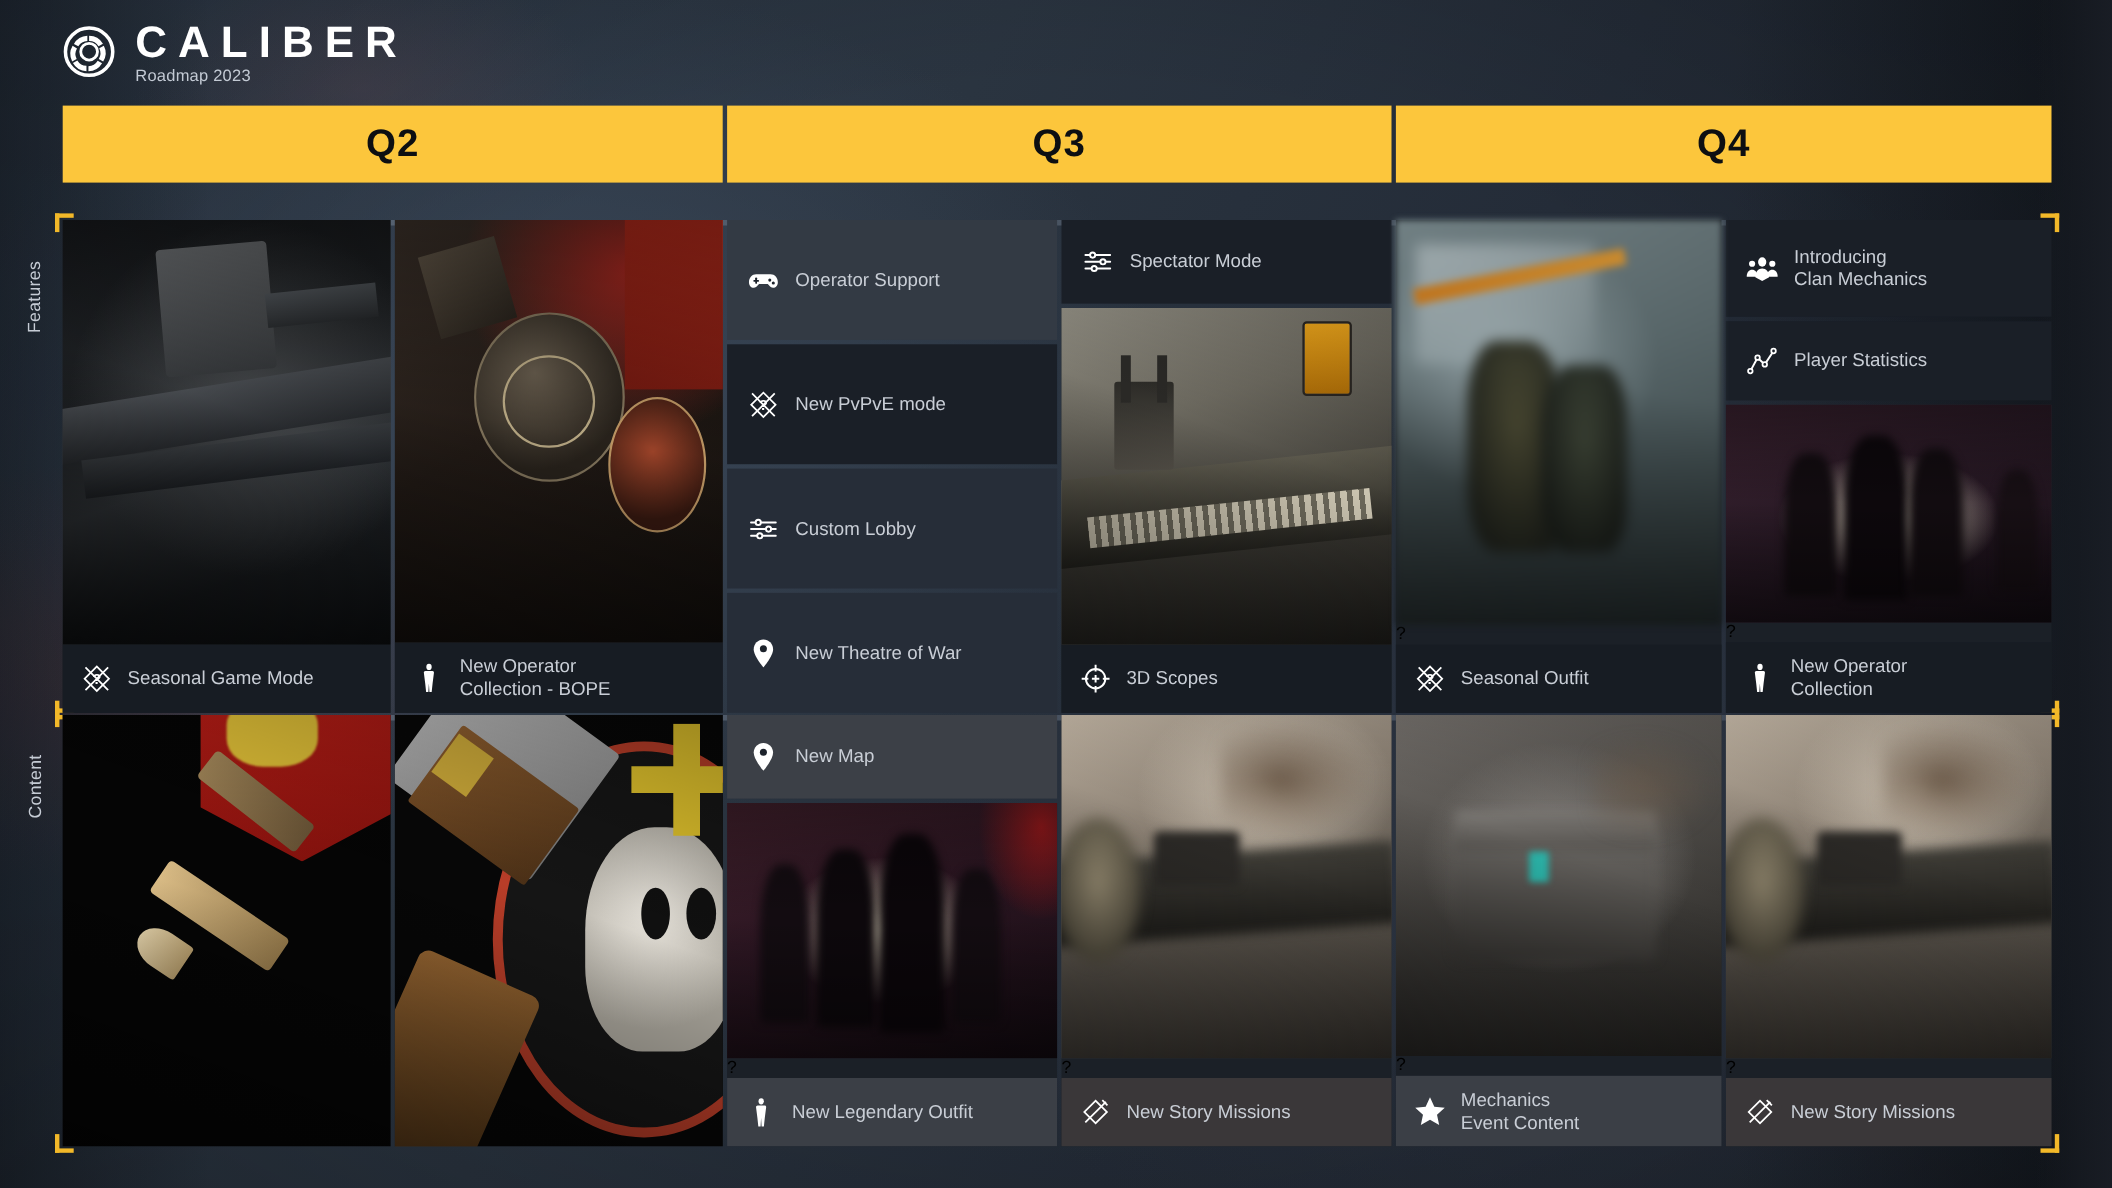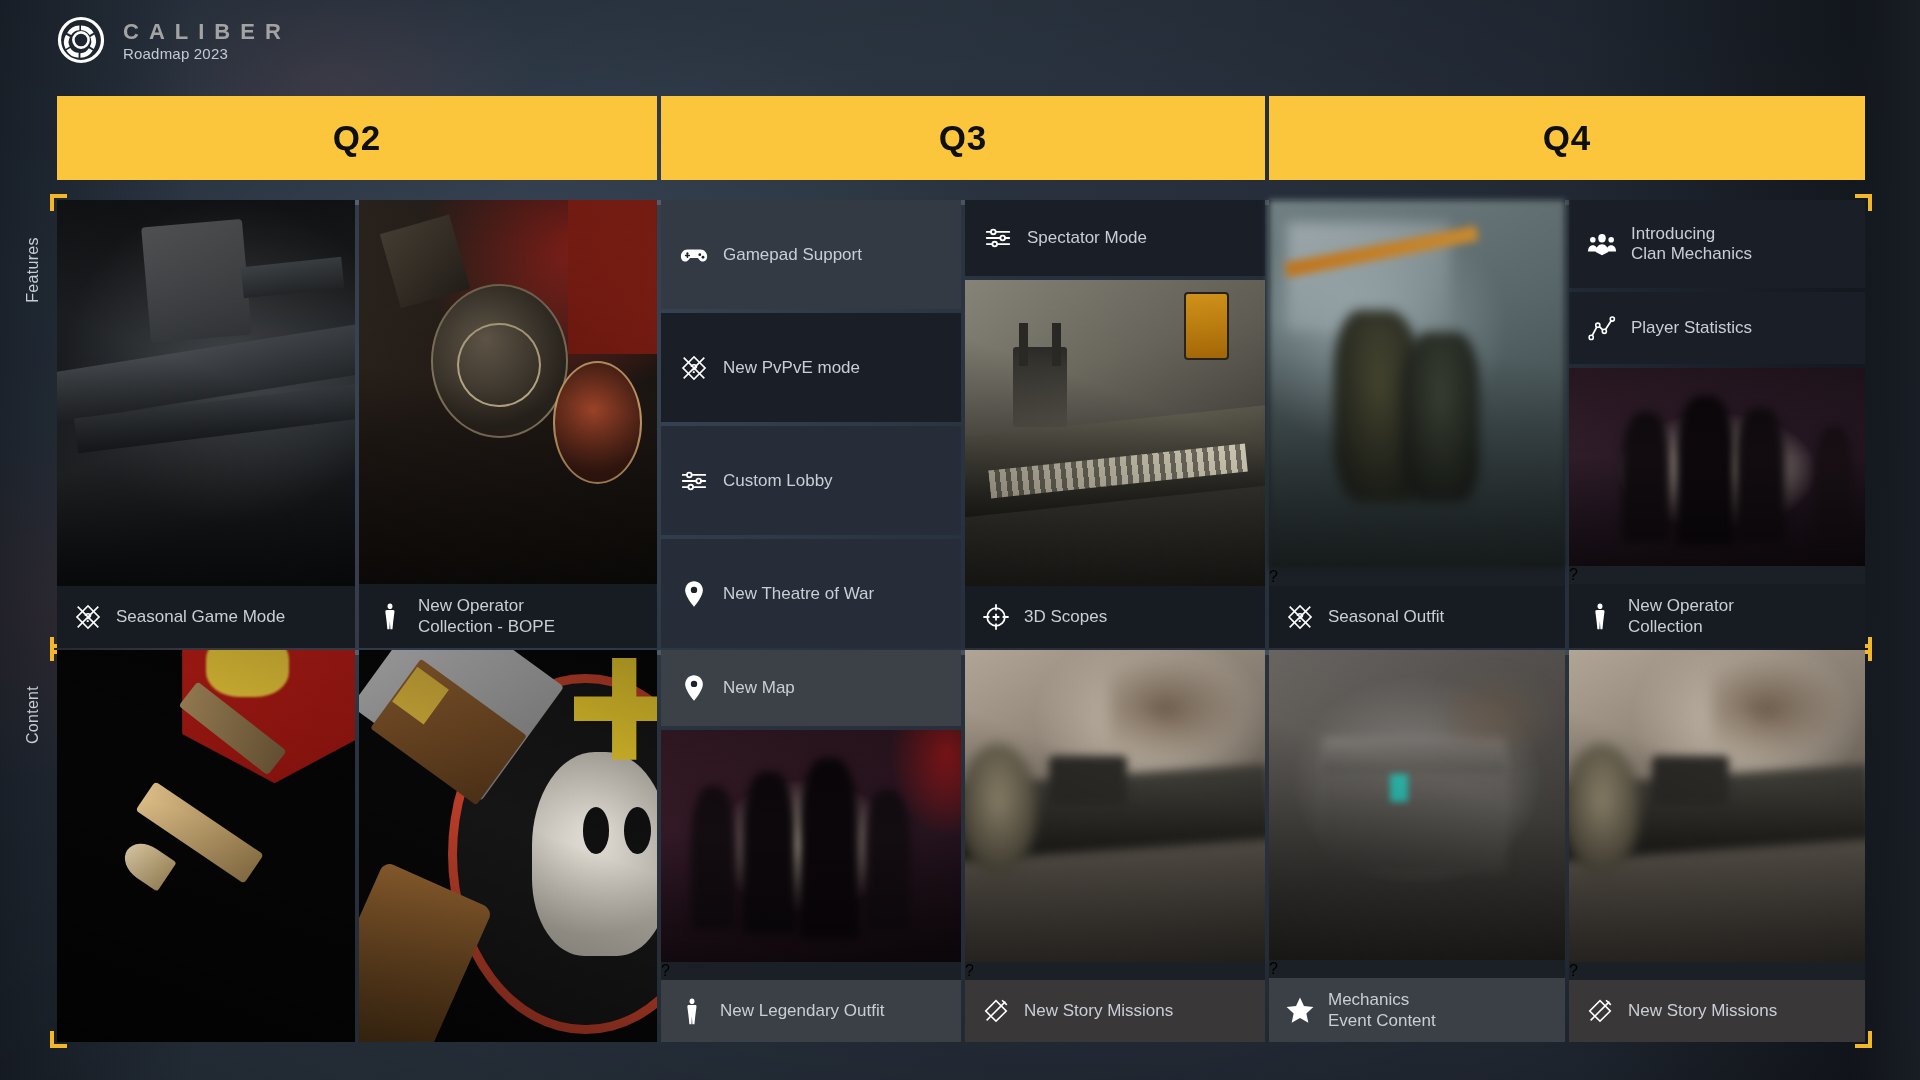"CALIBER" .wordmark { color: #a3a3a3 -> #ffffff; font-size: 22px -> 40px }
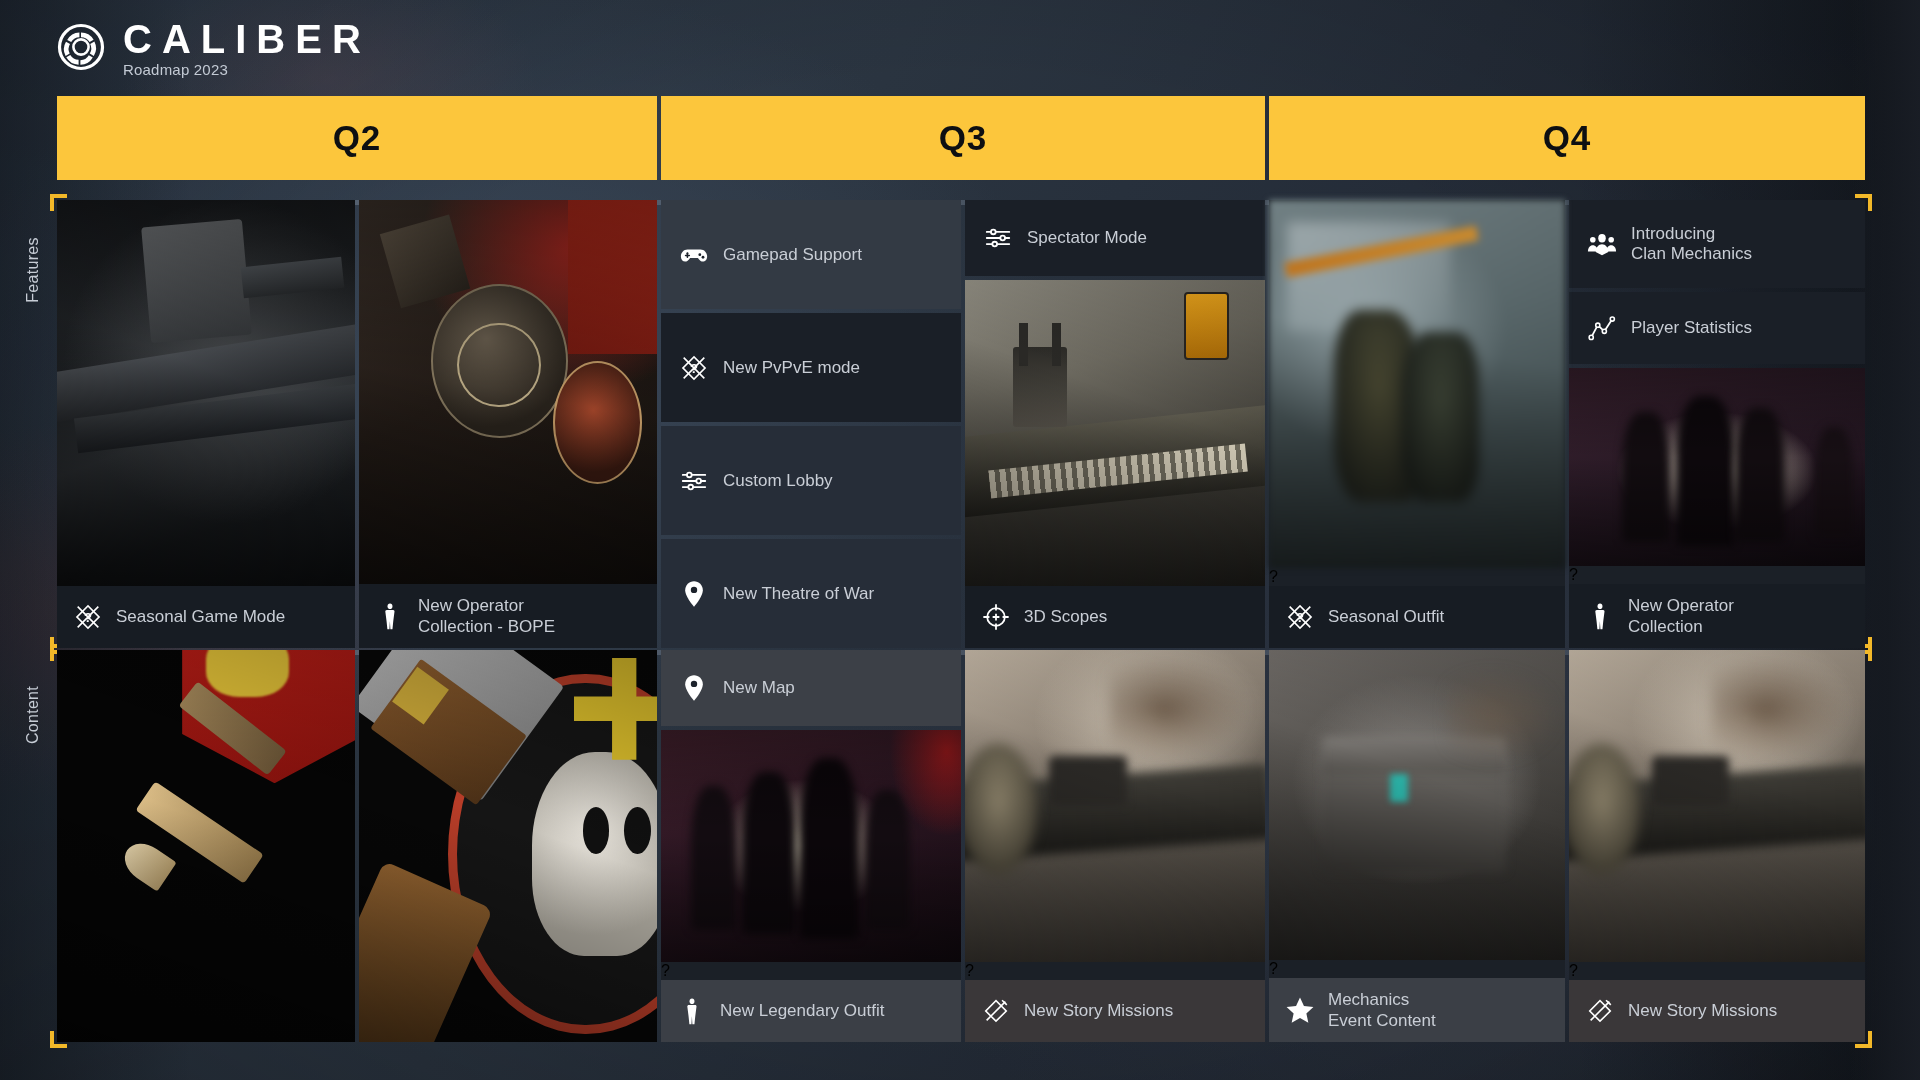"Q2" .q-headers { height: 84px -> 70px }
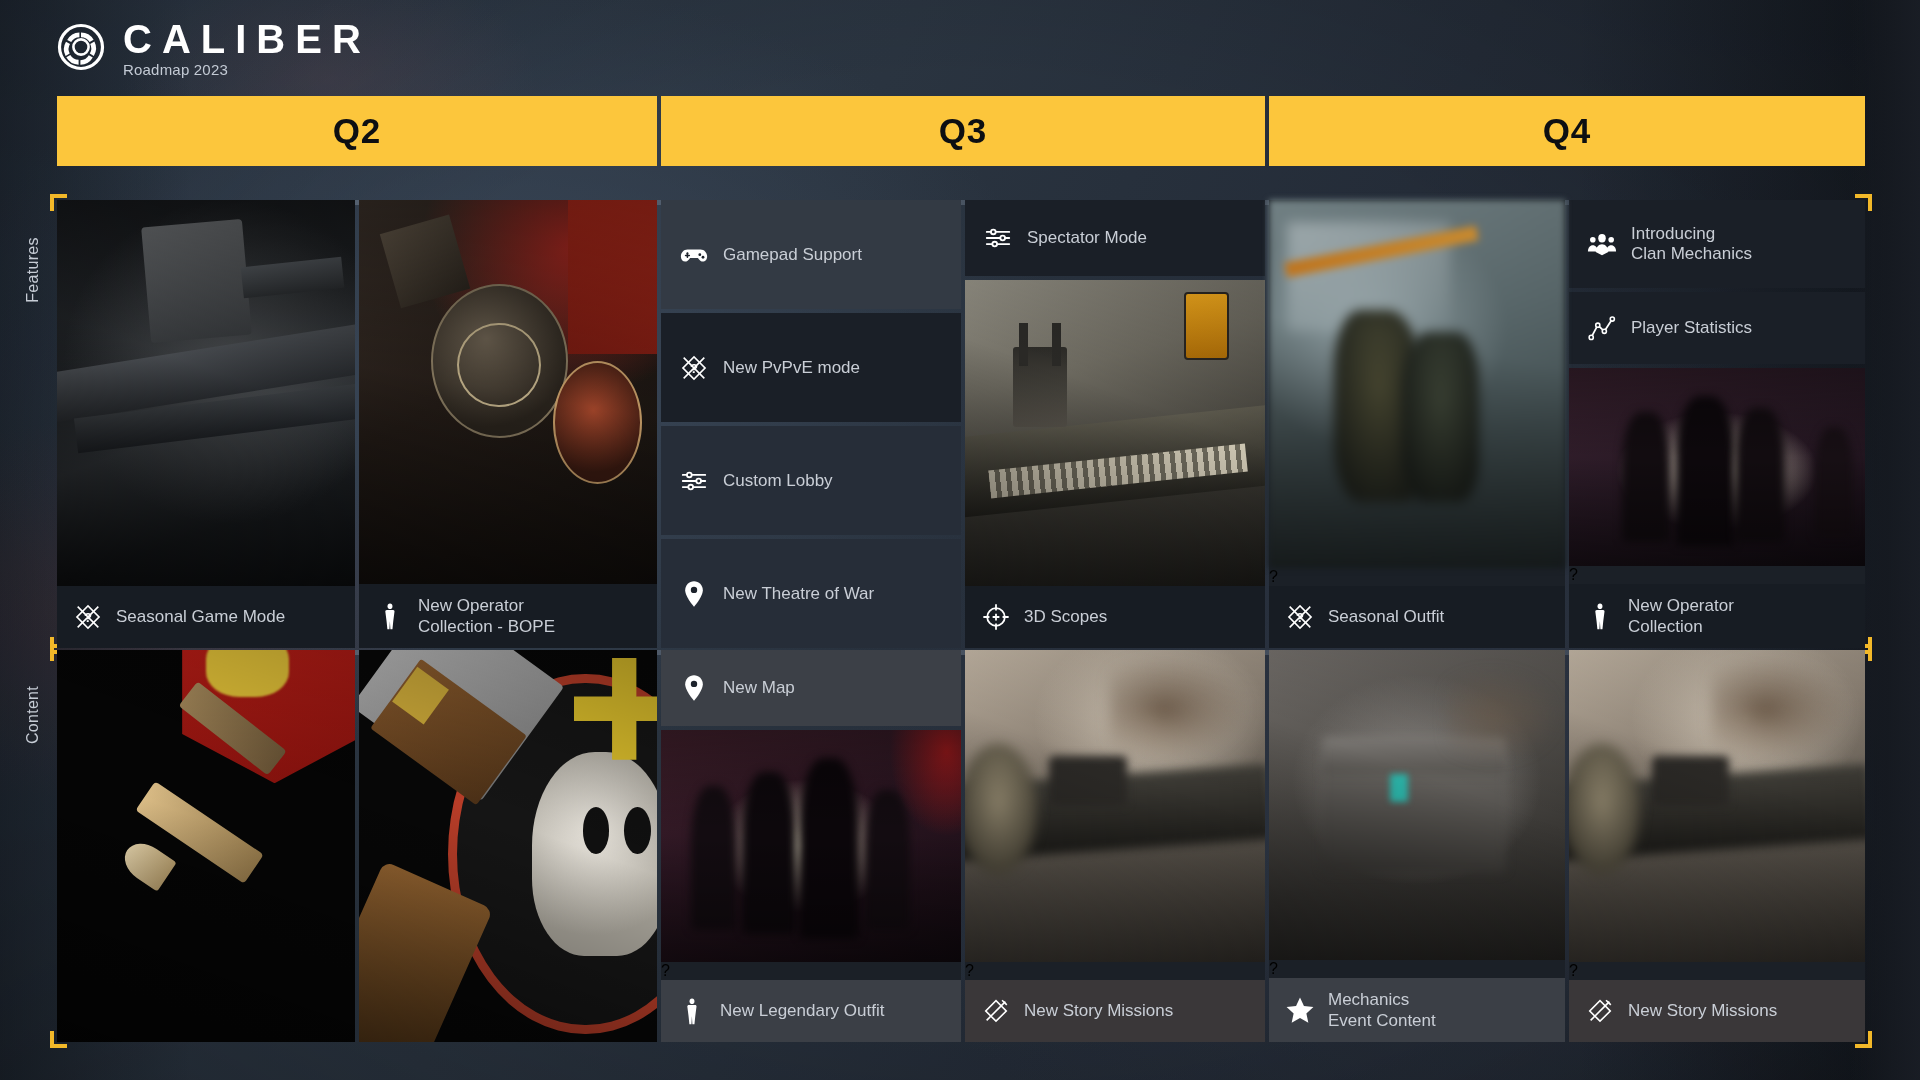"Gamepad Support" span { text: Gamepad -> Operator }
